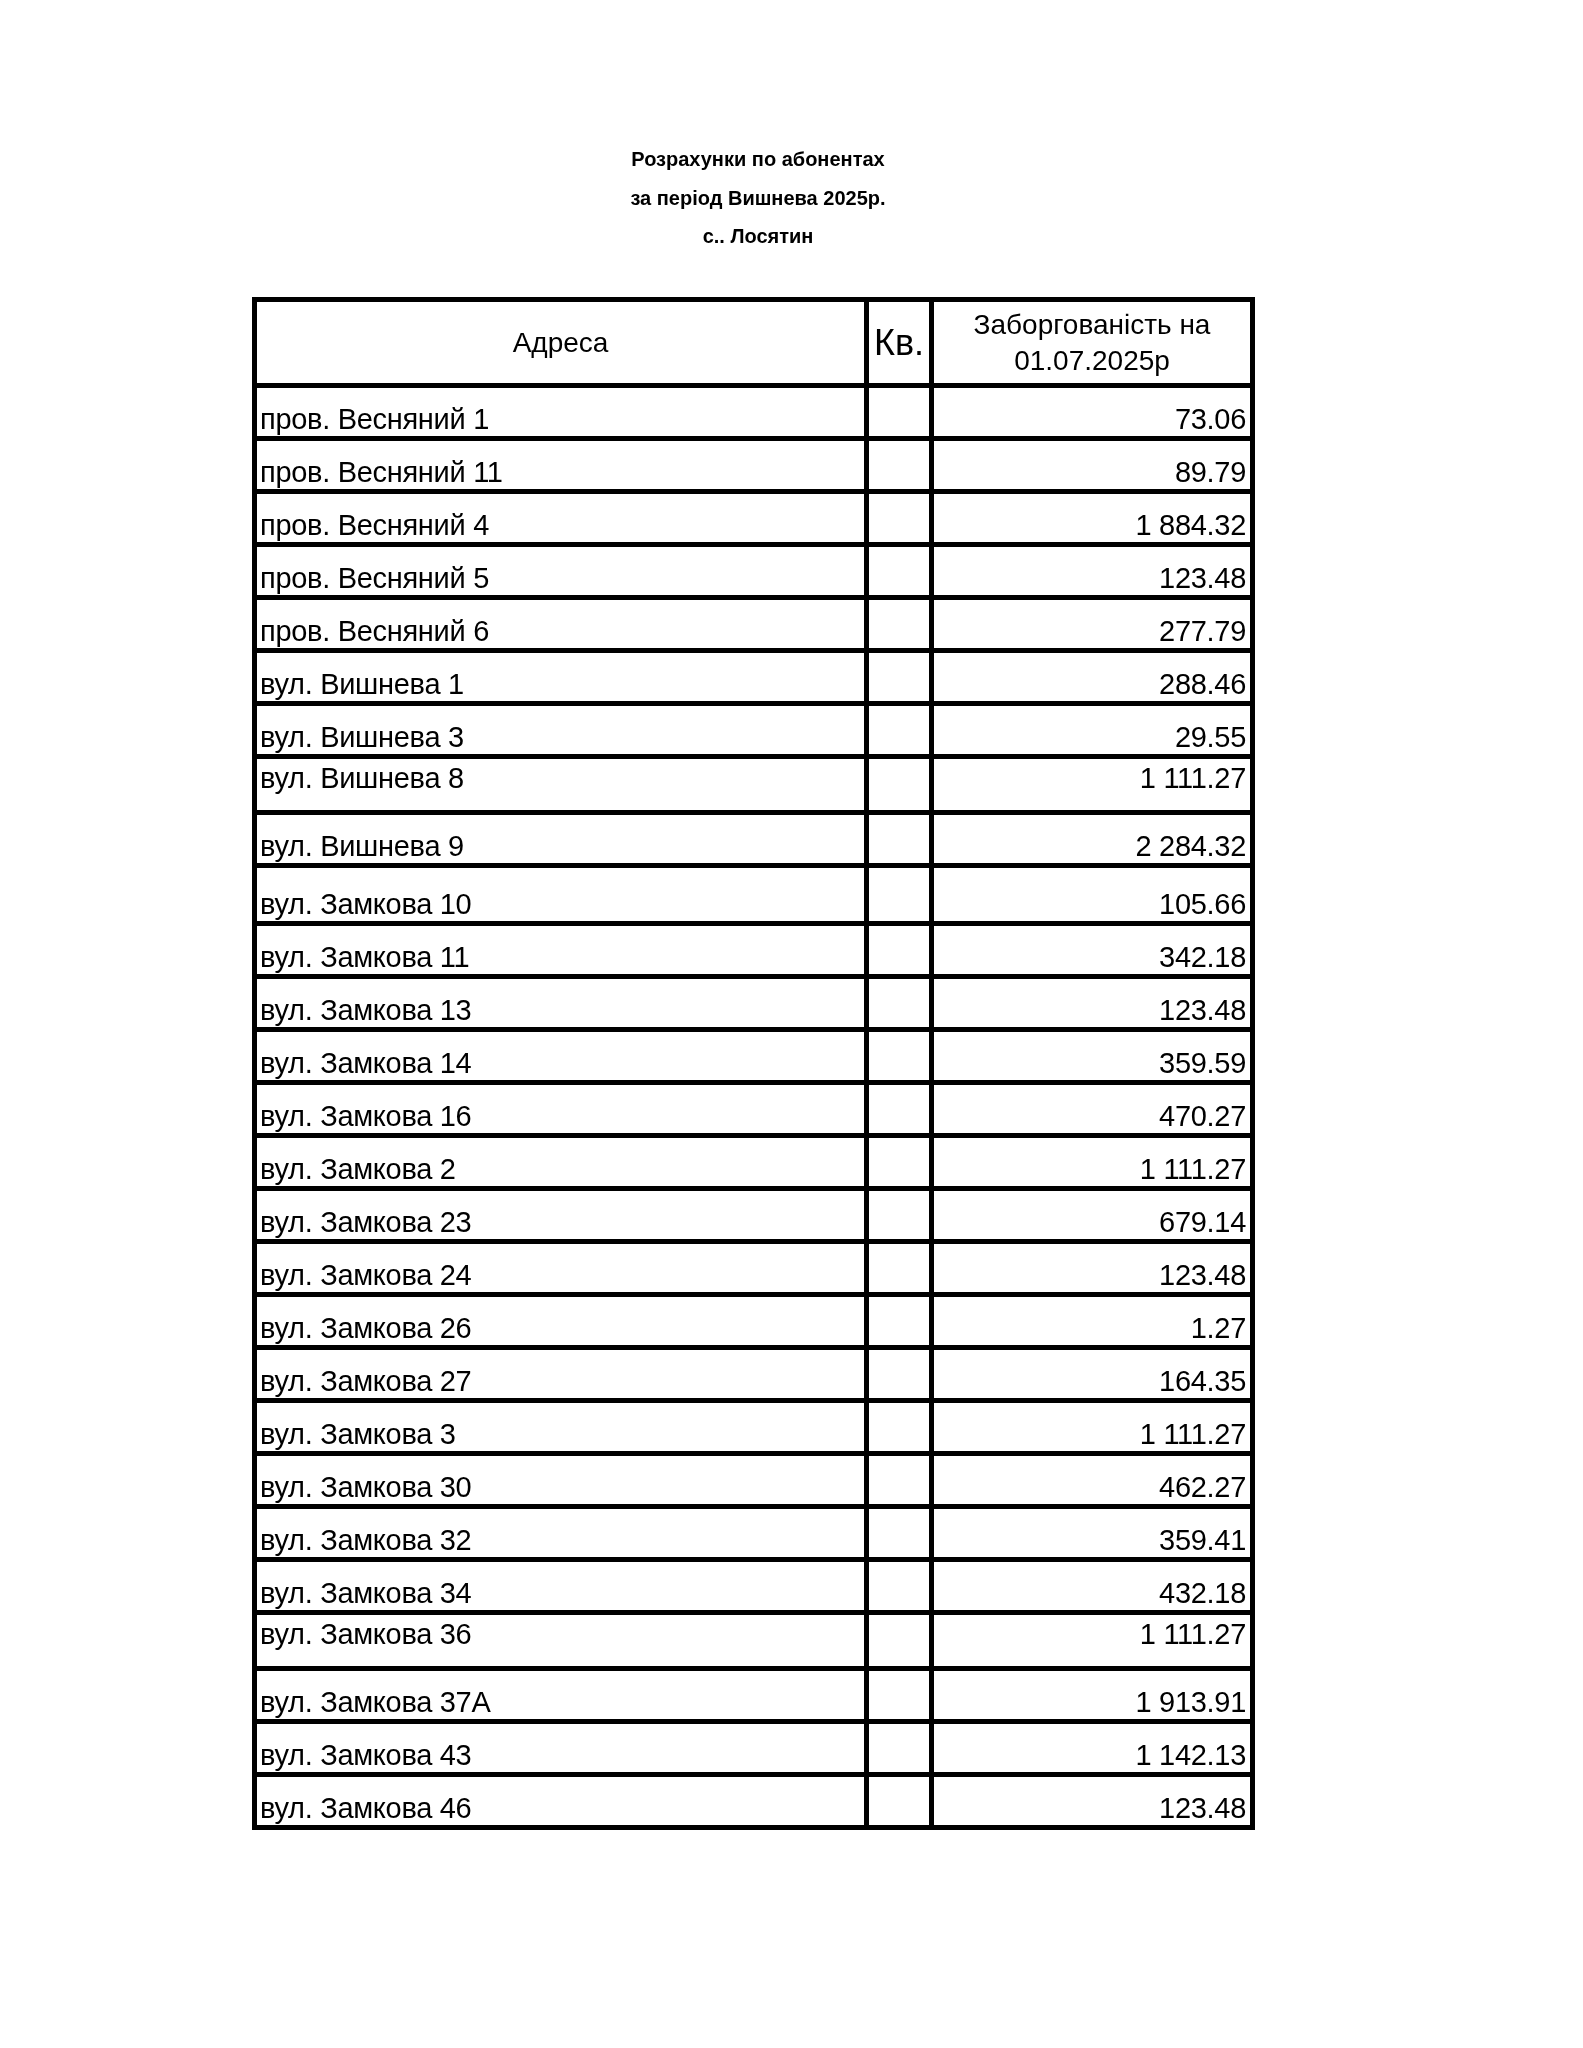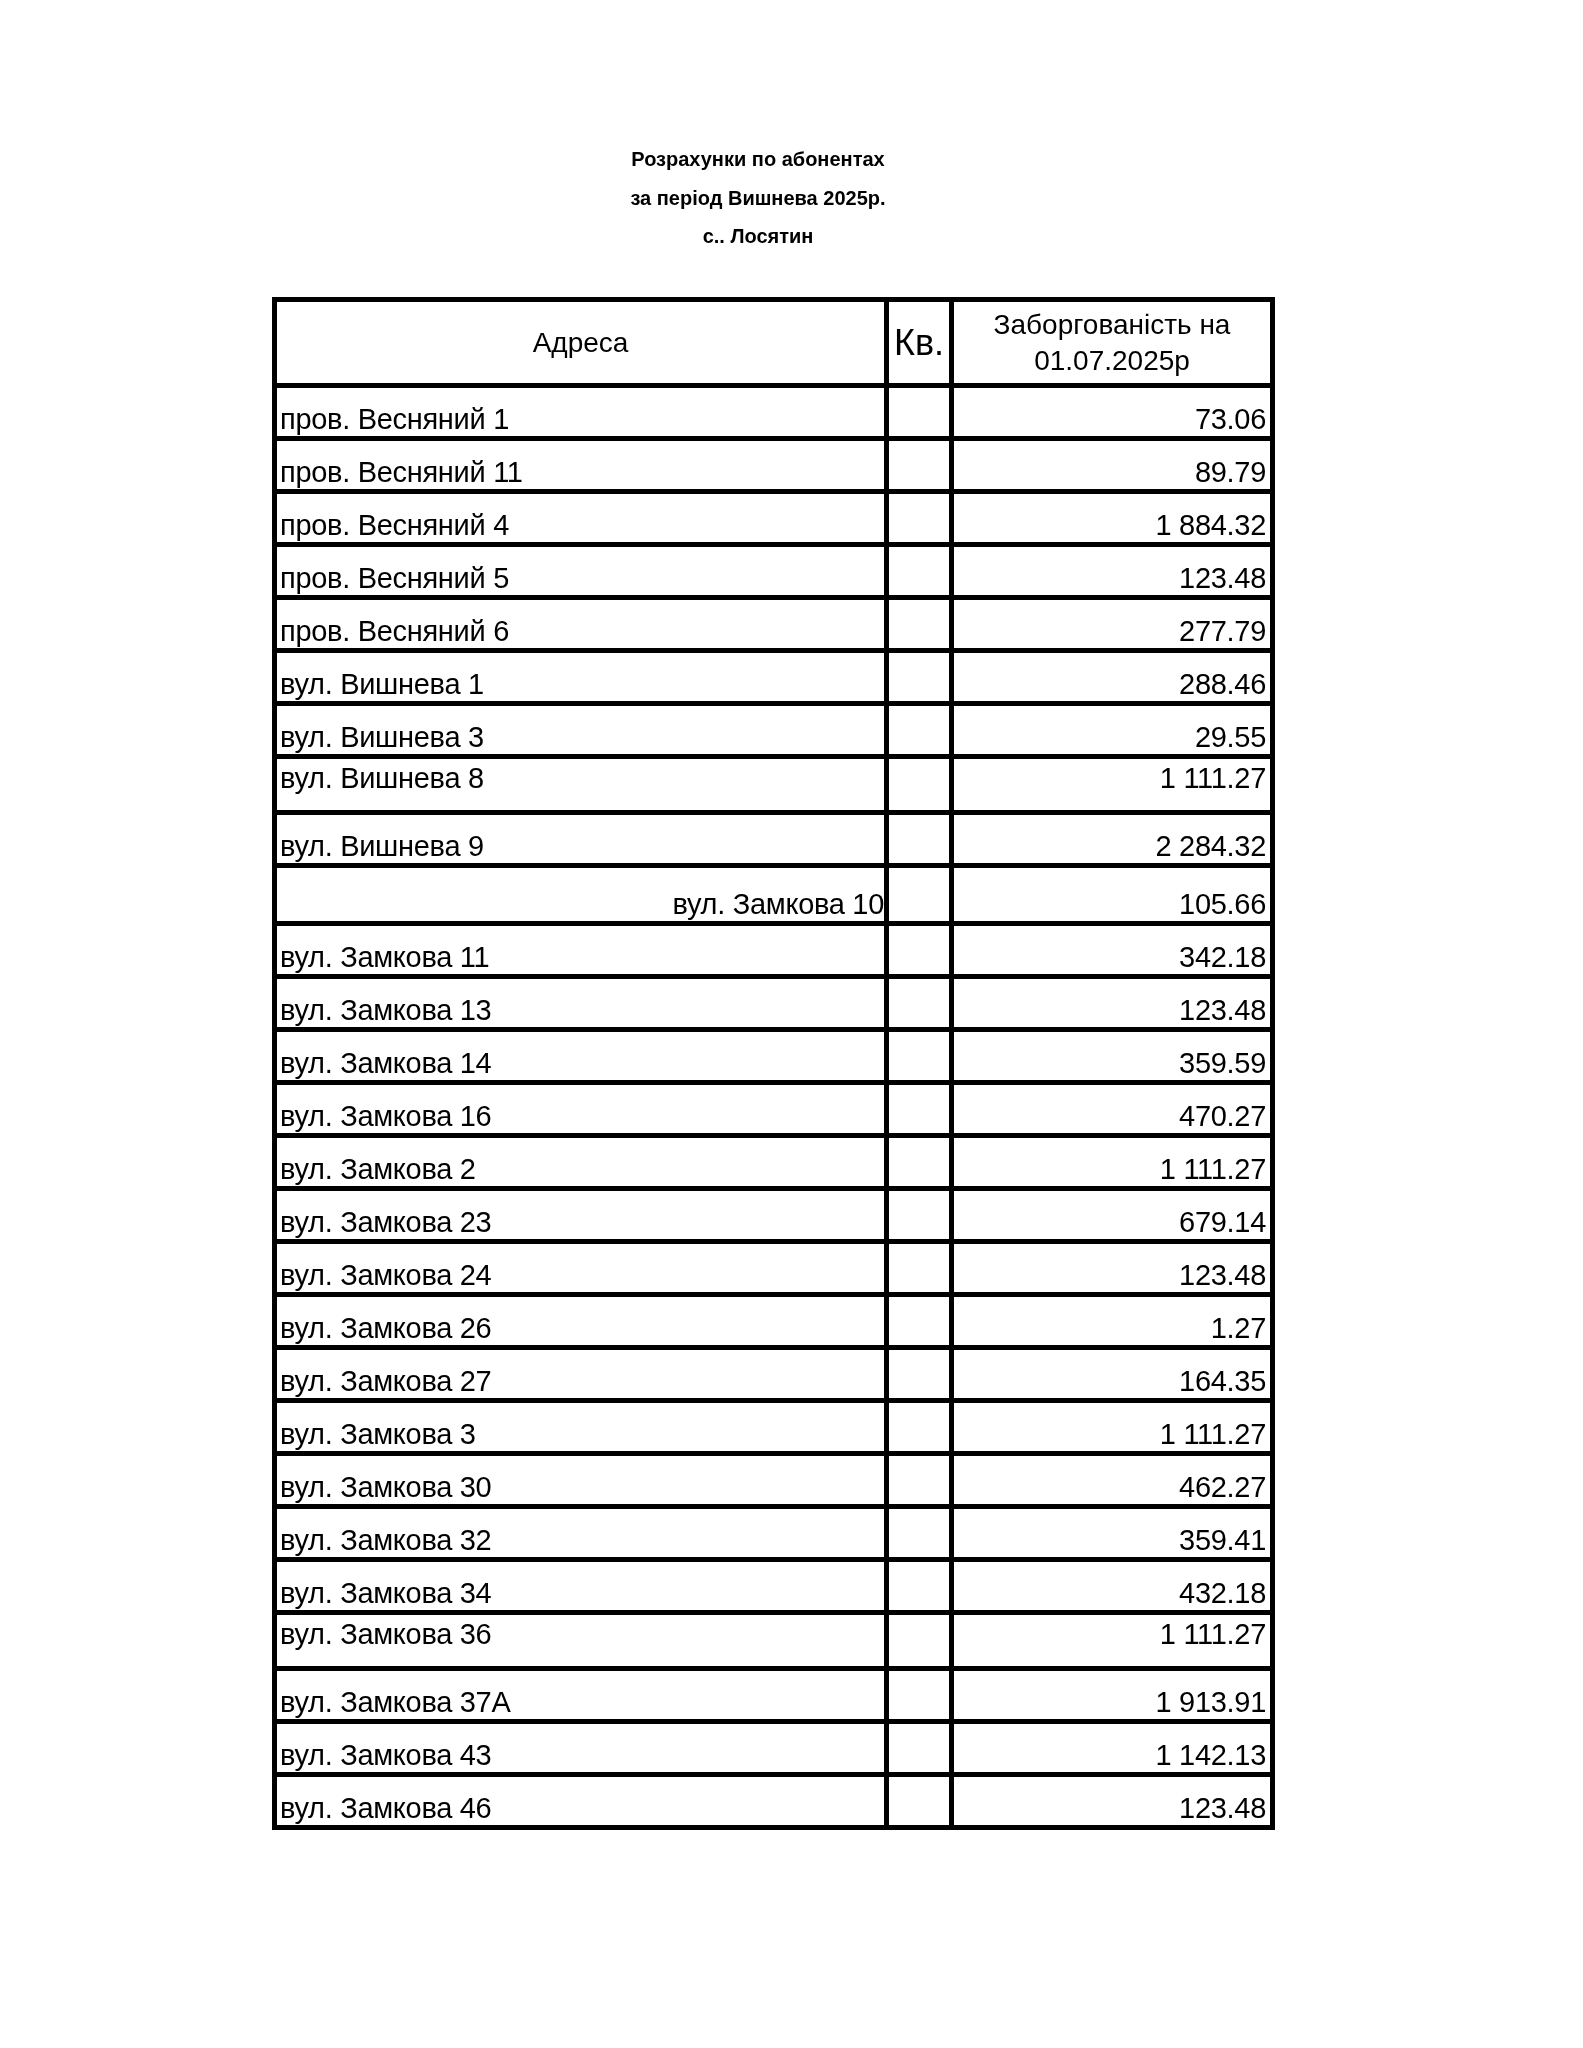"Адреса" .report-table { left: 272px -> 252px }
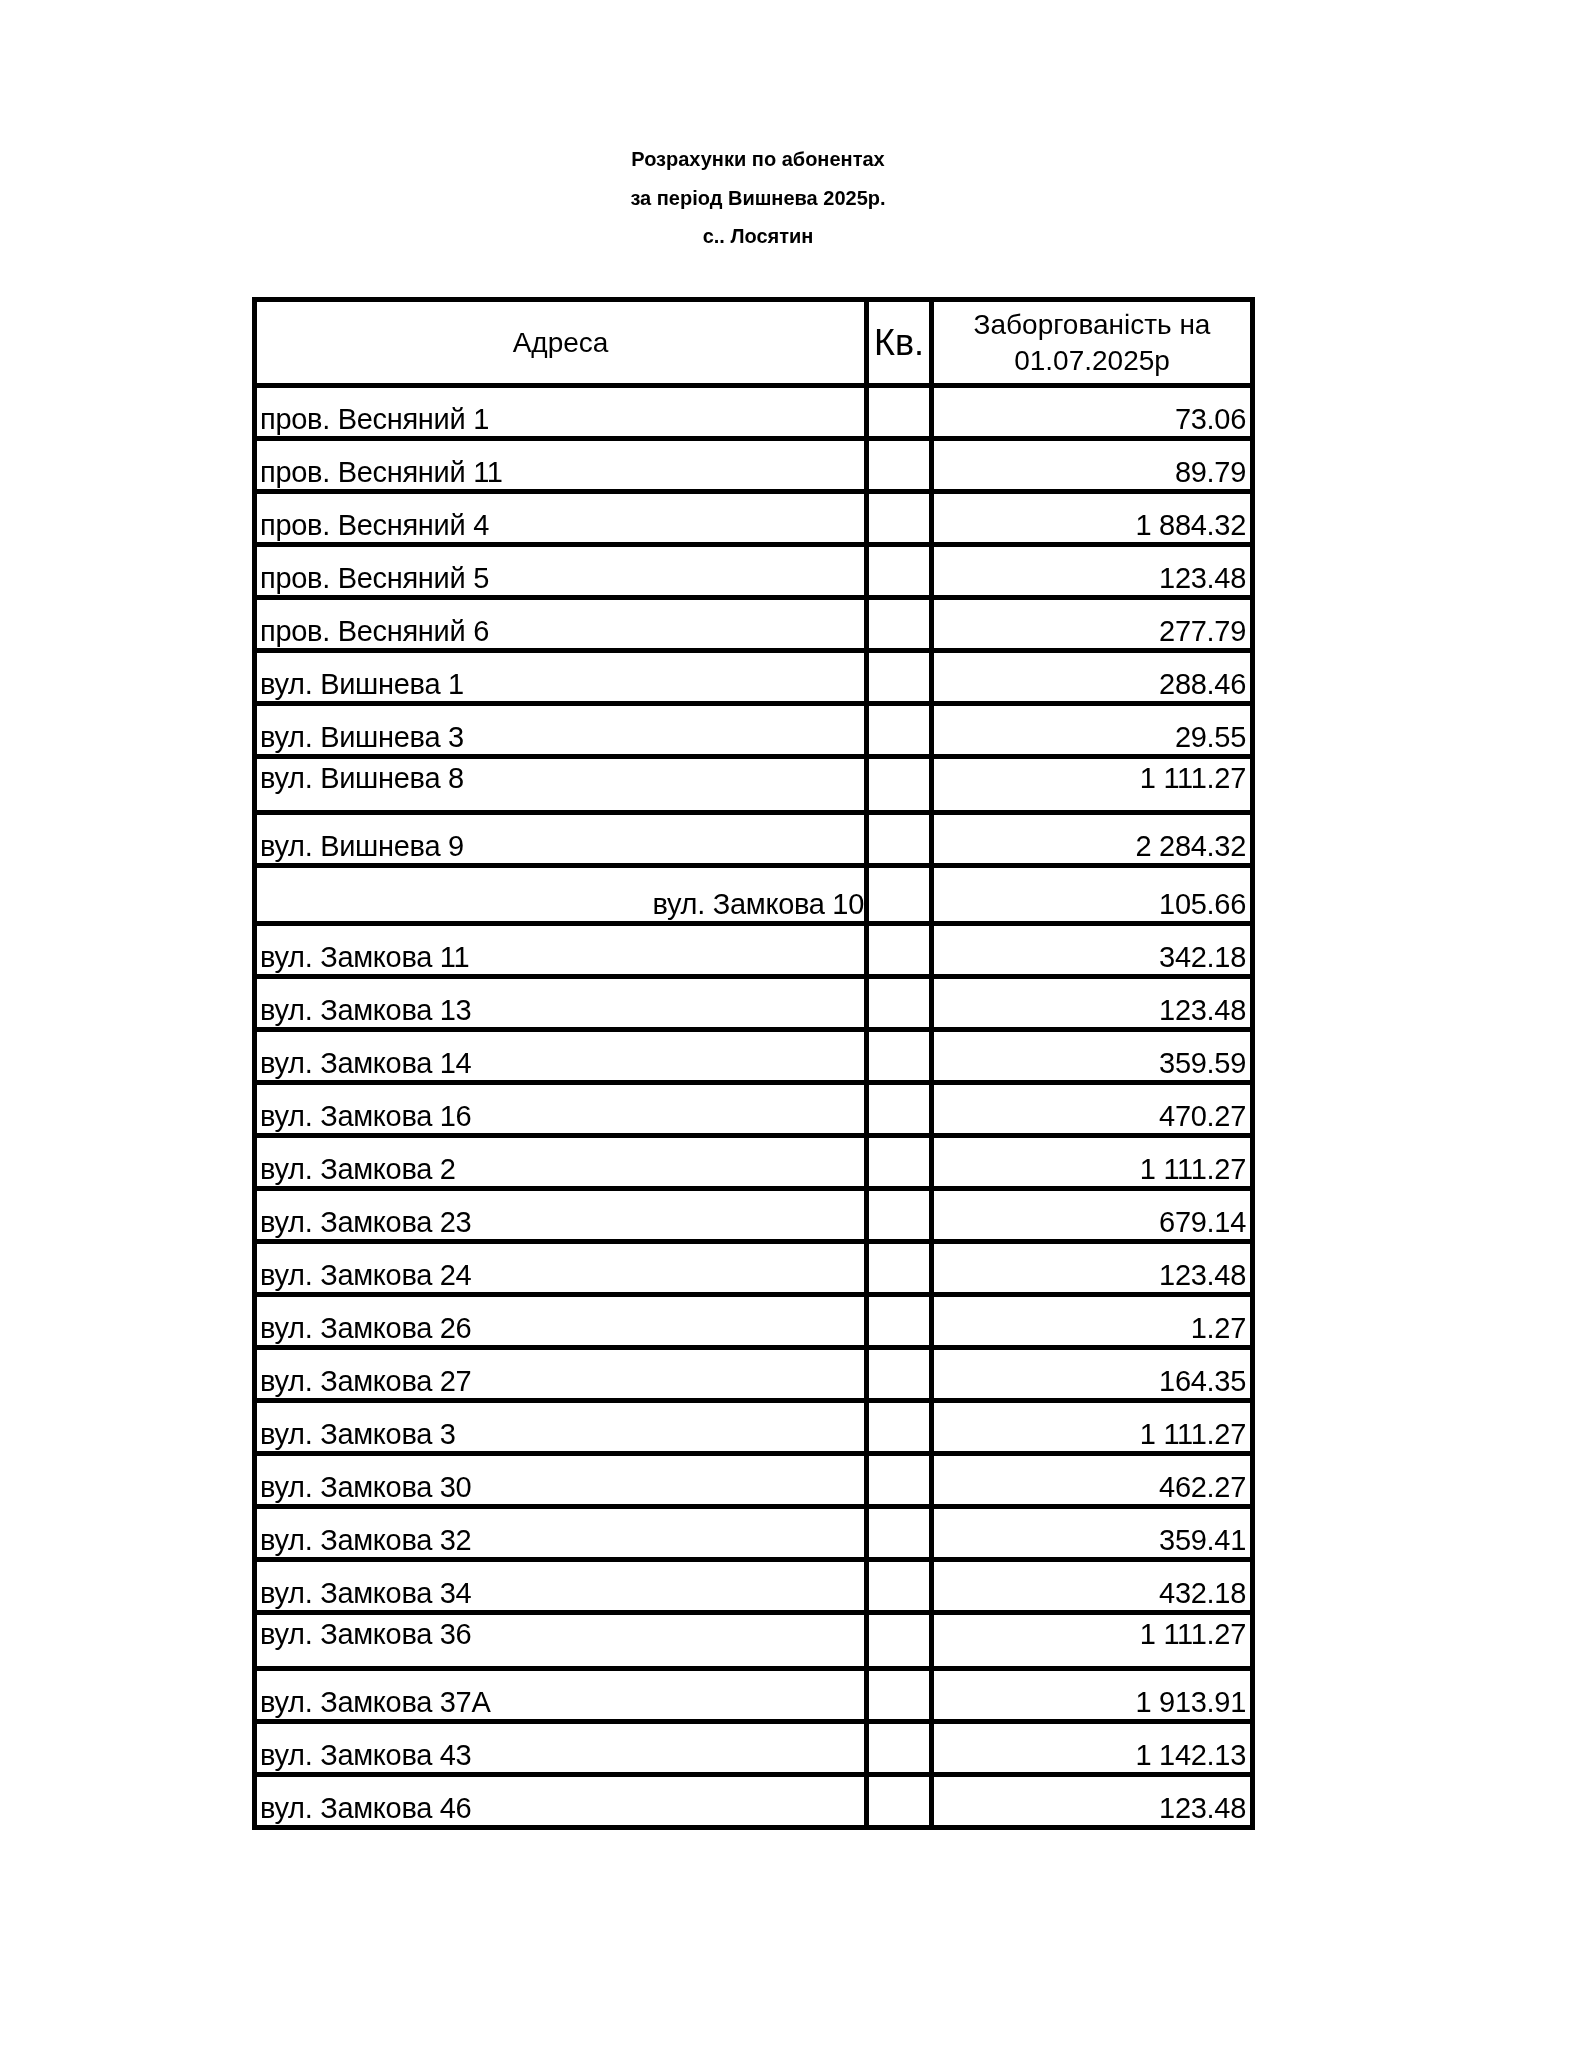"вул. Замкова 10" .report-table tbody tr.tall td { text-align: right -> none }
